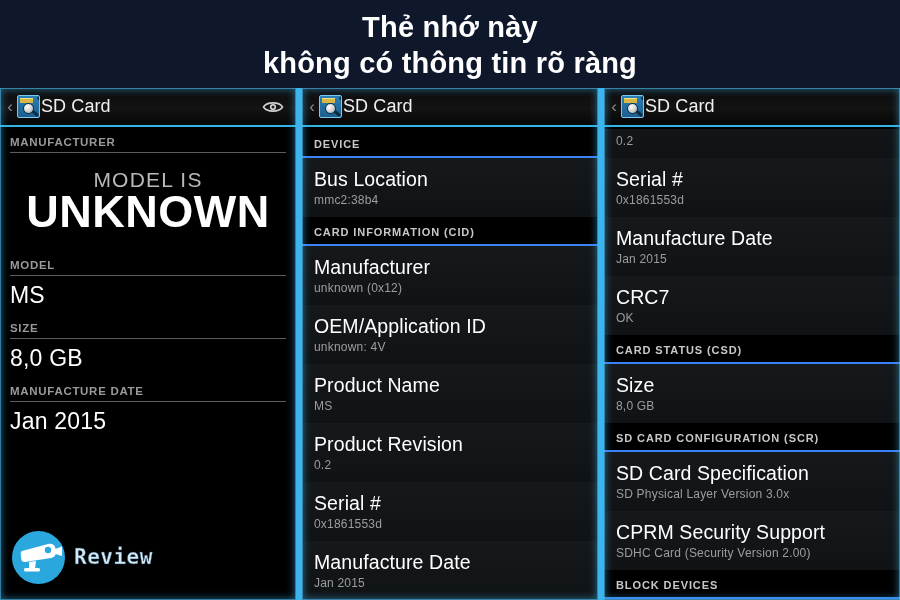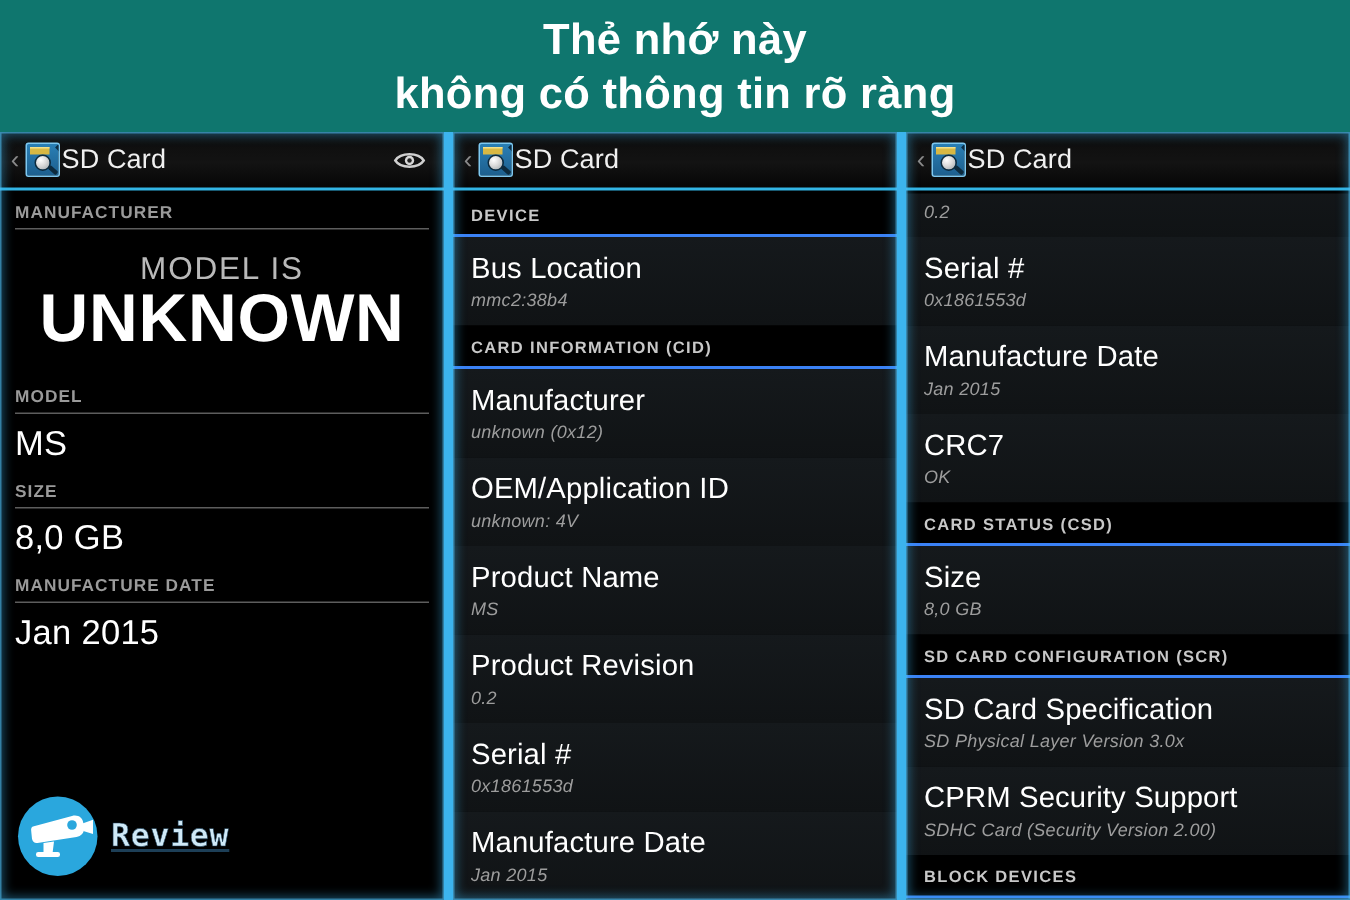"Thẻ nhớ này" .banner { background: #0f766e -> #0f172a }
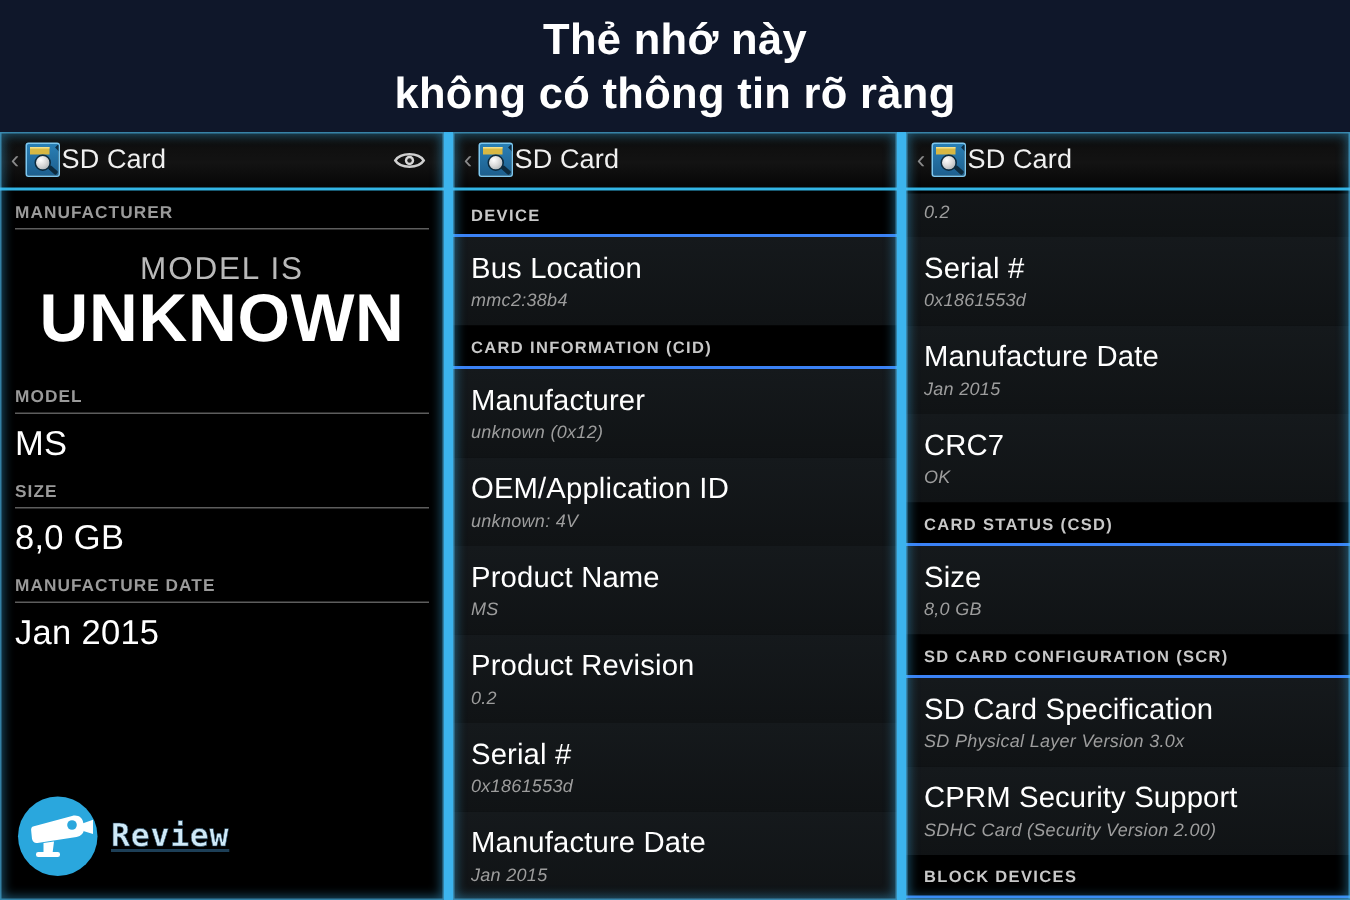"0.2" .b-sub { font-style: italic -> none }
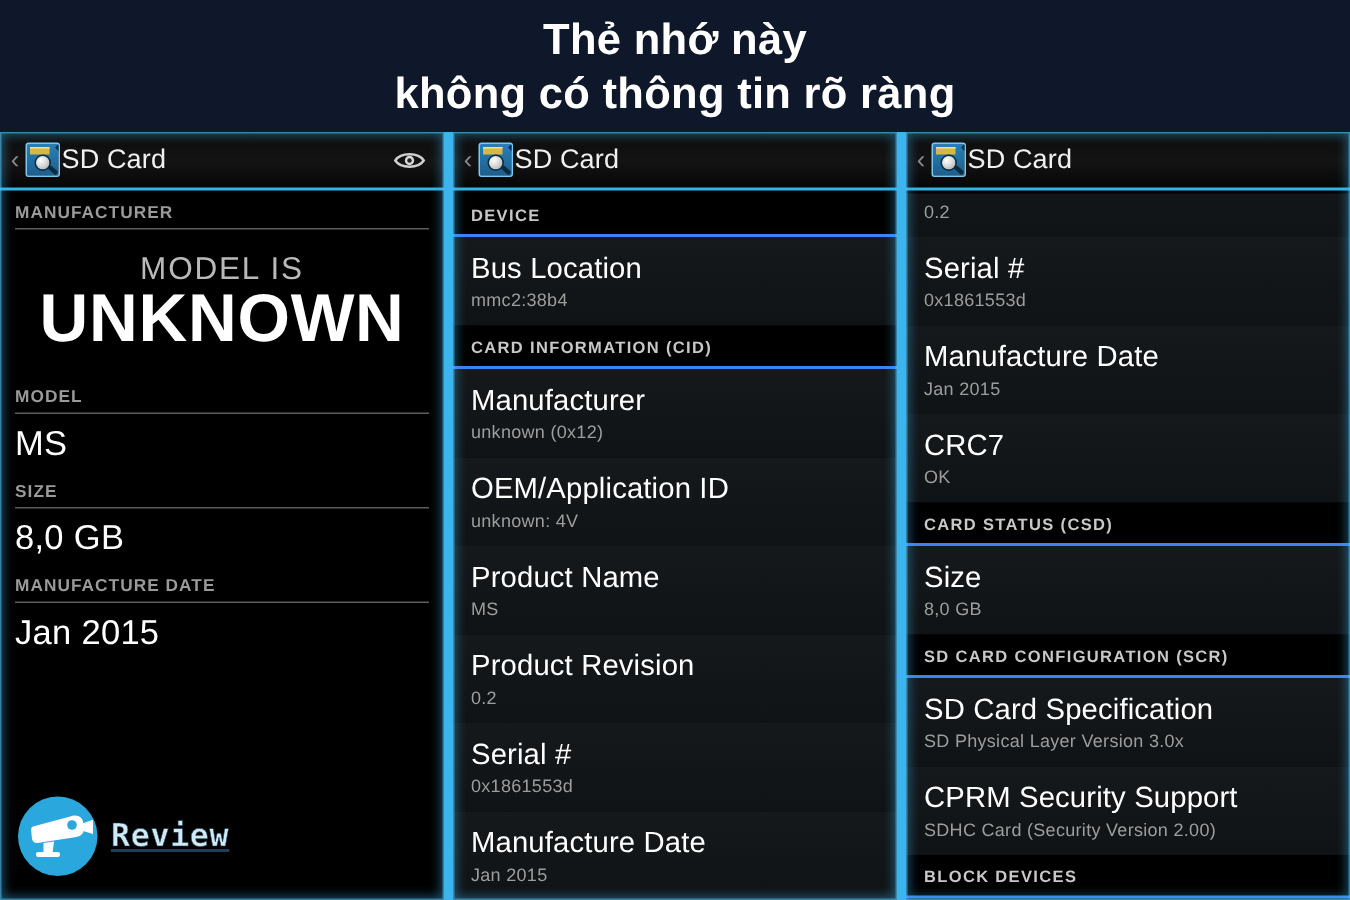"Review" .wm-l1 { text-decoration: underline -> none }
